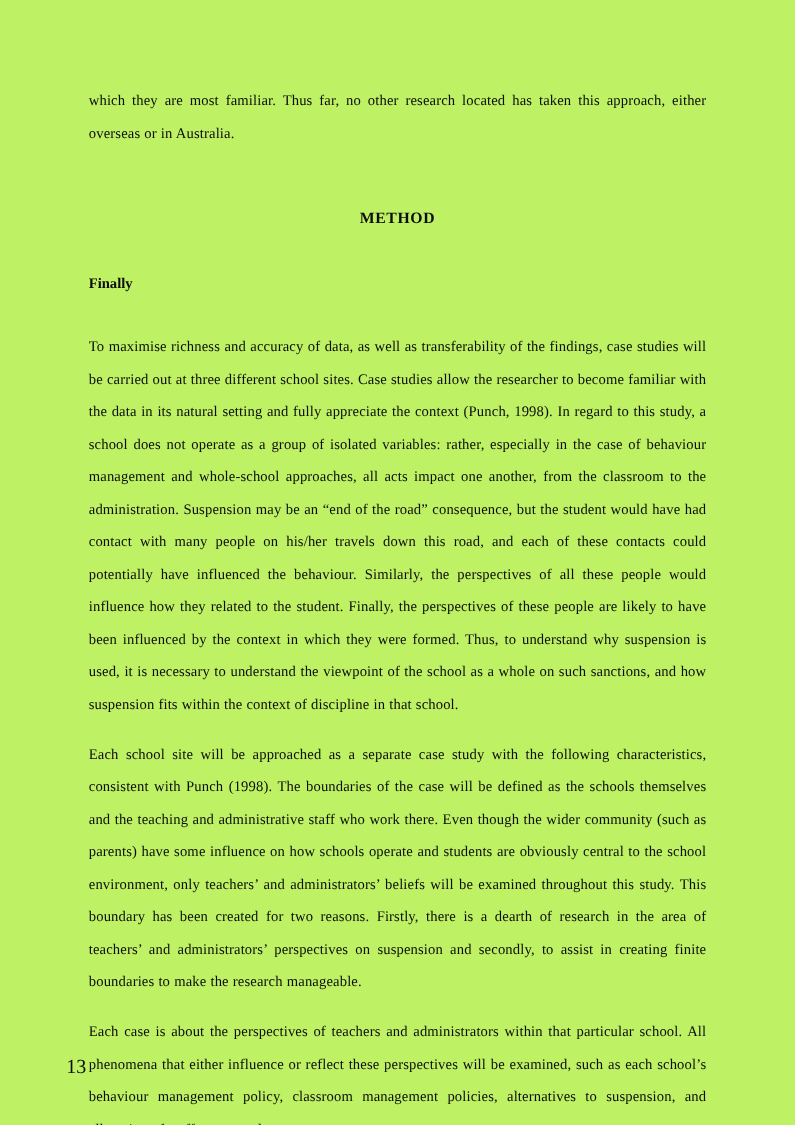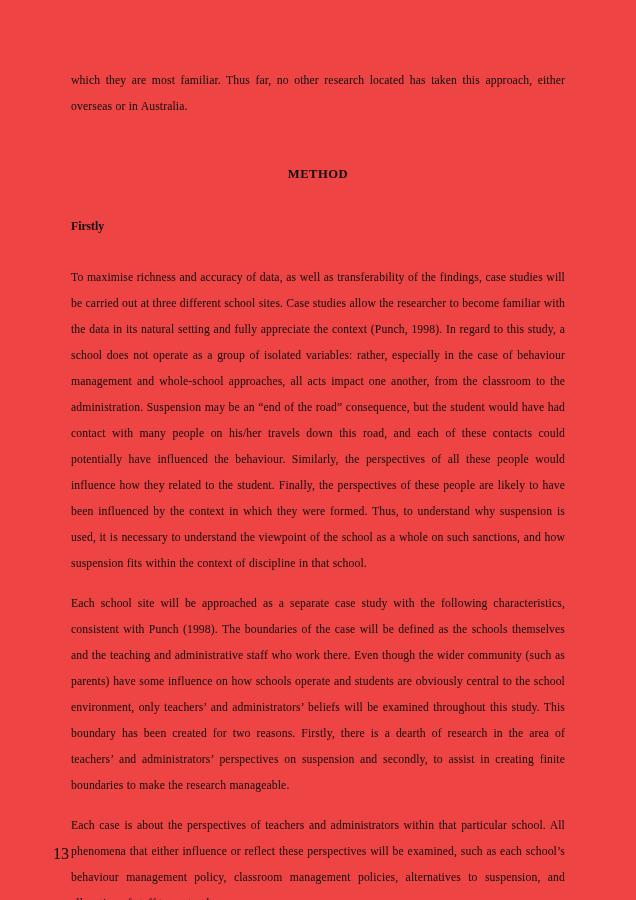"which they are most familiar." #page { background: #ef4444 -> #bef264 }
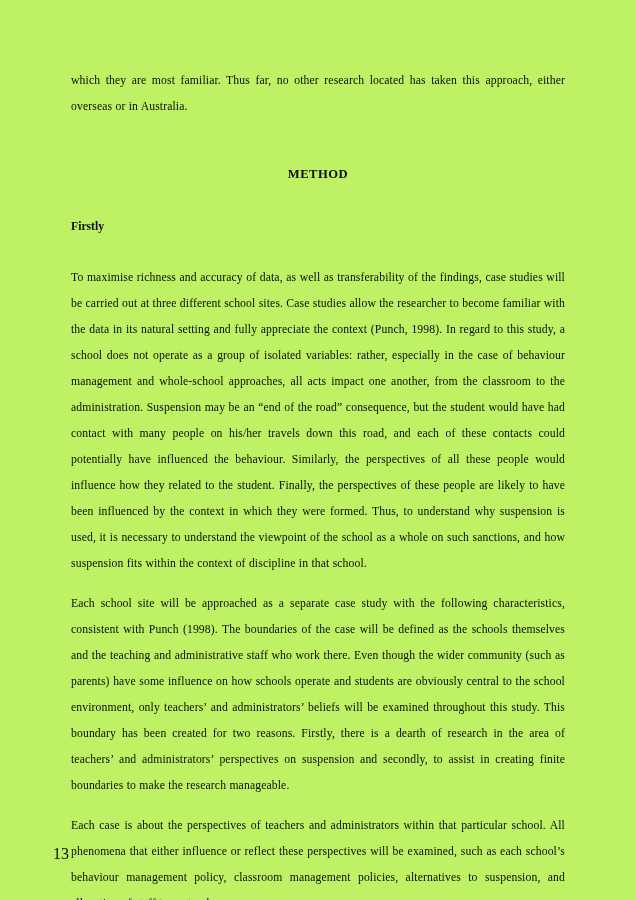"Firstly" h2.sub-heading { text: Firstly -> Finally }
